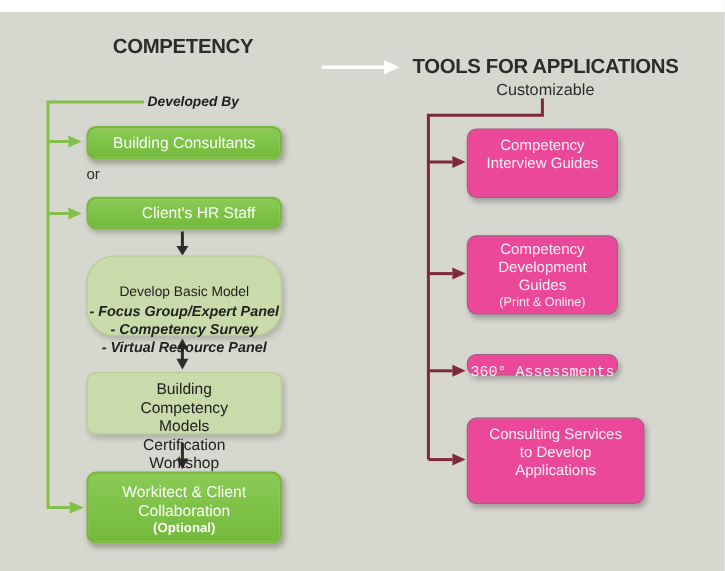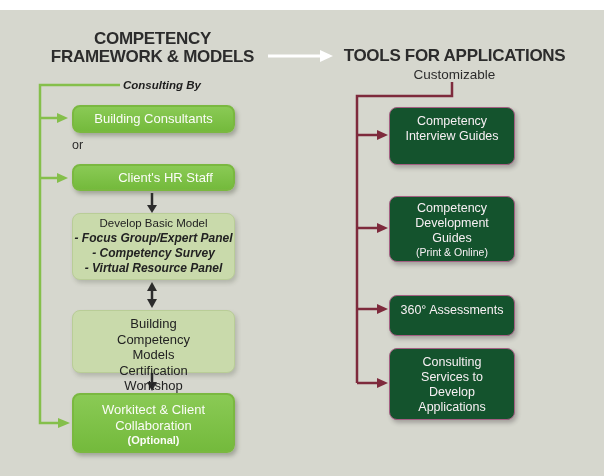"FRAMEWORK & MODELS" span { html: <span>FRAMEWORK &amp; MODELS</span> -> none }
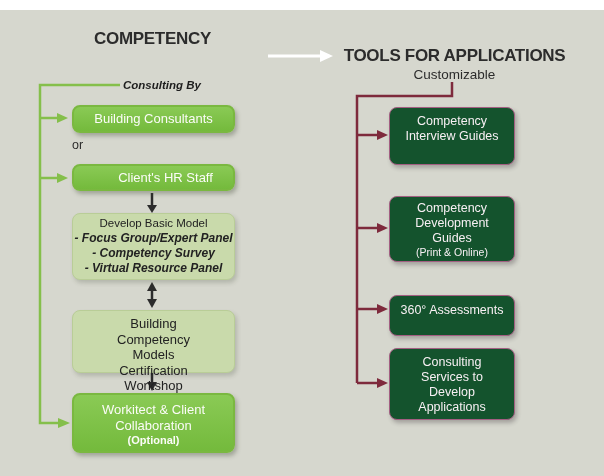"Consulting By" div.lbl-developed { text: Consulting -> Developed }
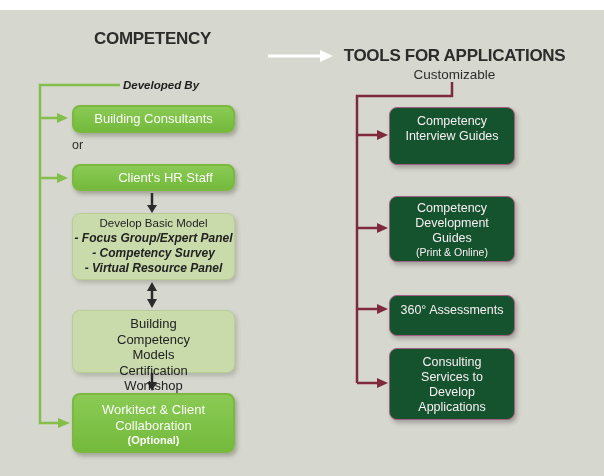"Competency Interview Guides" .mauve { background: #14532d -> #ec4899 }
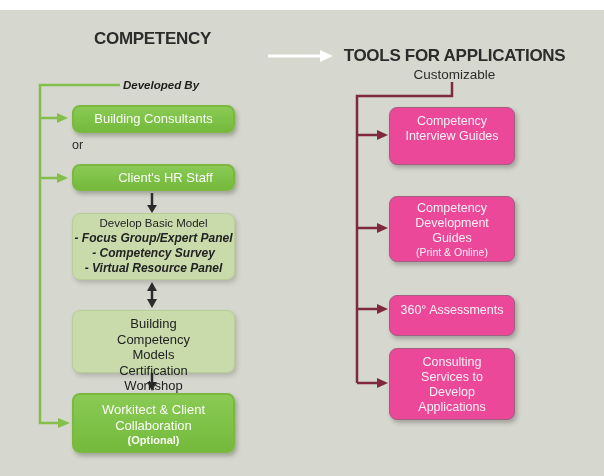"Develop Basic Model" .n-basic { border-radius: none -> 23px; padding-top: 2px -> 23px }
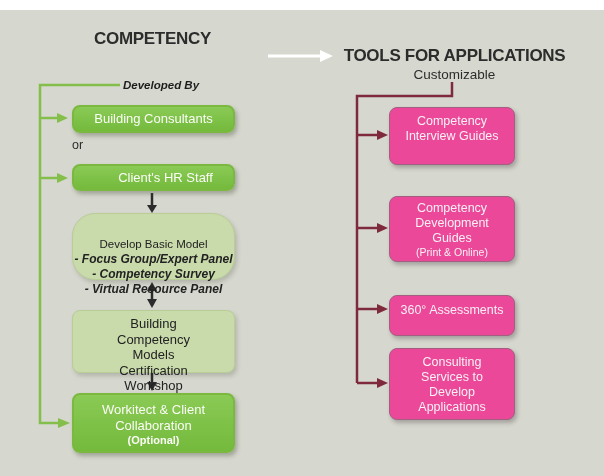"360° Assessments" .n-r3 { font-family: none -> Liberation Mono, monospace; height: 41px -> 18px }
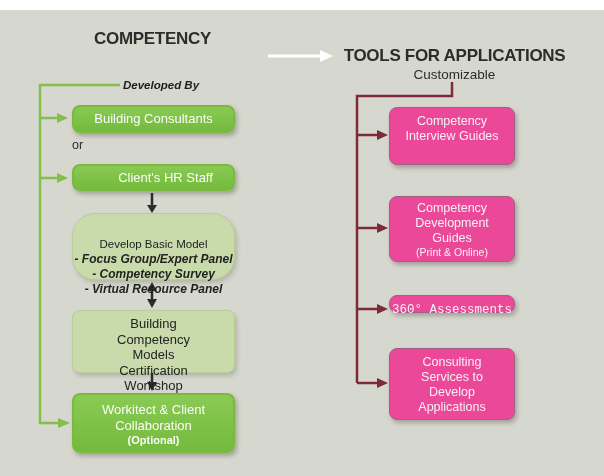"Building Competency Models Certification" .n-workshop { height: 63px -> 52px }
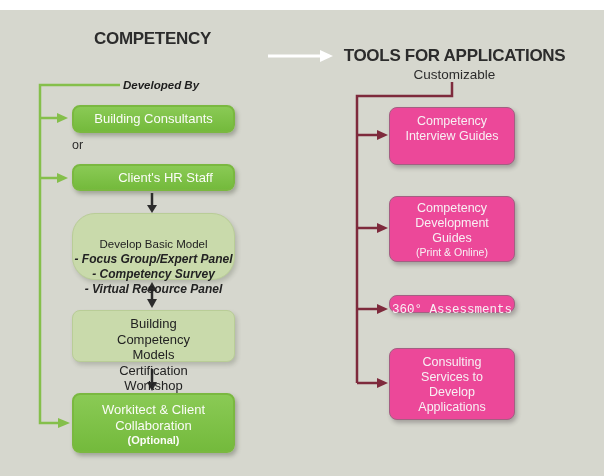"Consulting Services to Develop" .n-r4 { width: 126px -> 148px }
